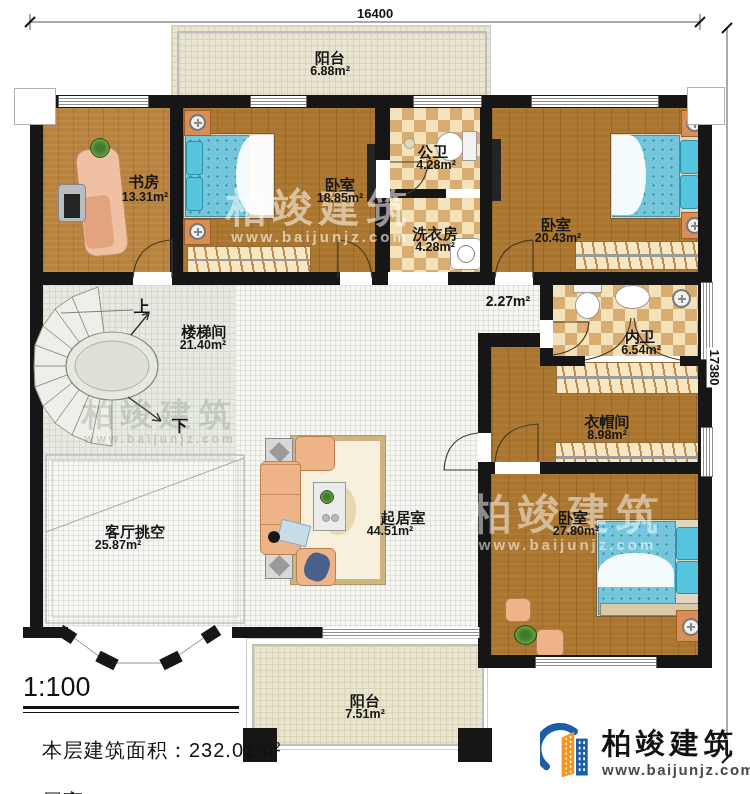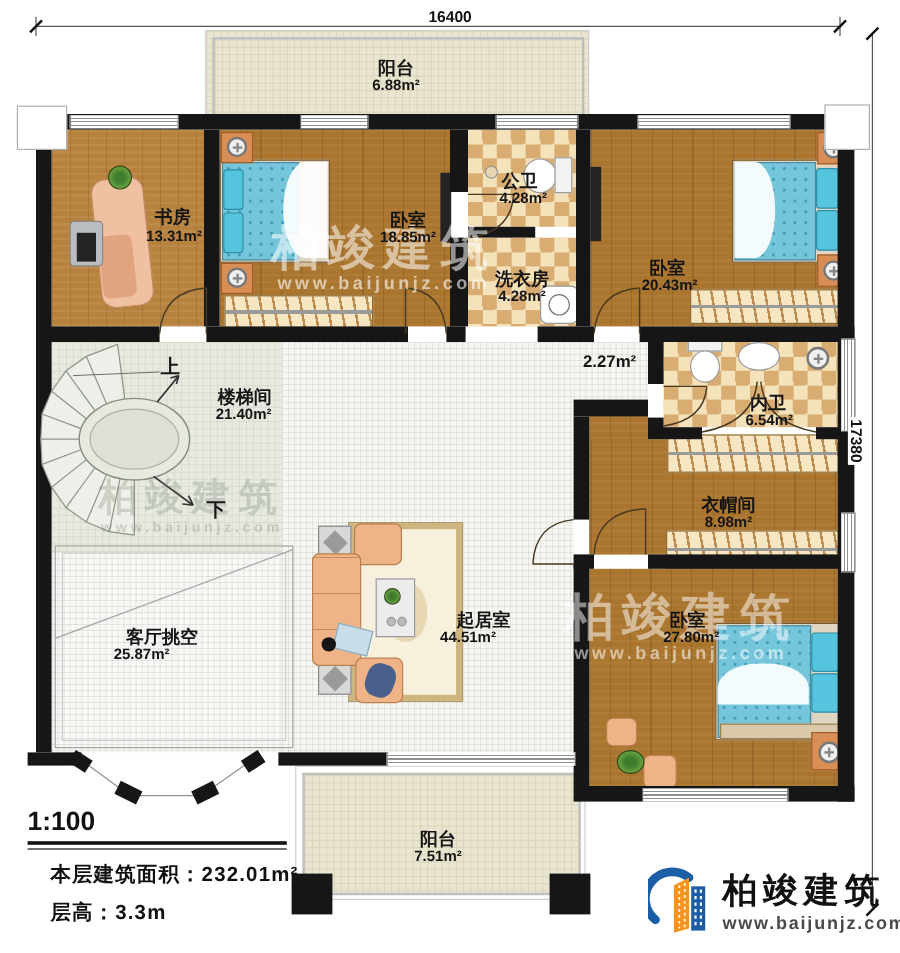"1:100" #scaletxt { font-size: 22px -> 27px; font-weight: bold -> normal }
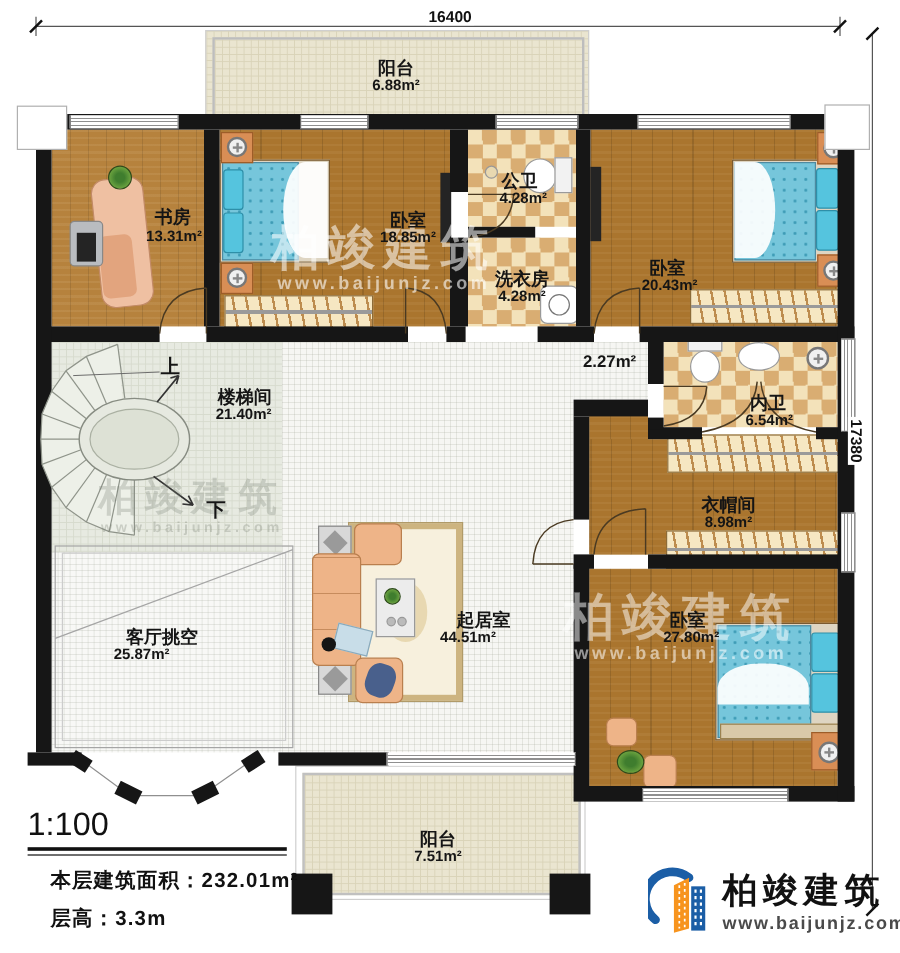"本层建筑面积：232.01m²" .tb-line { font-size: 17px -> 20px; font-weight: bold -> normal; margin-top: 9px -> 24px }
